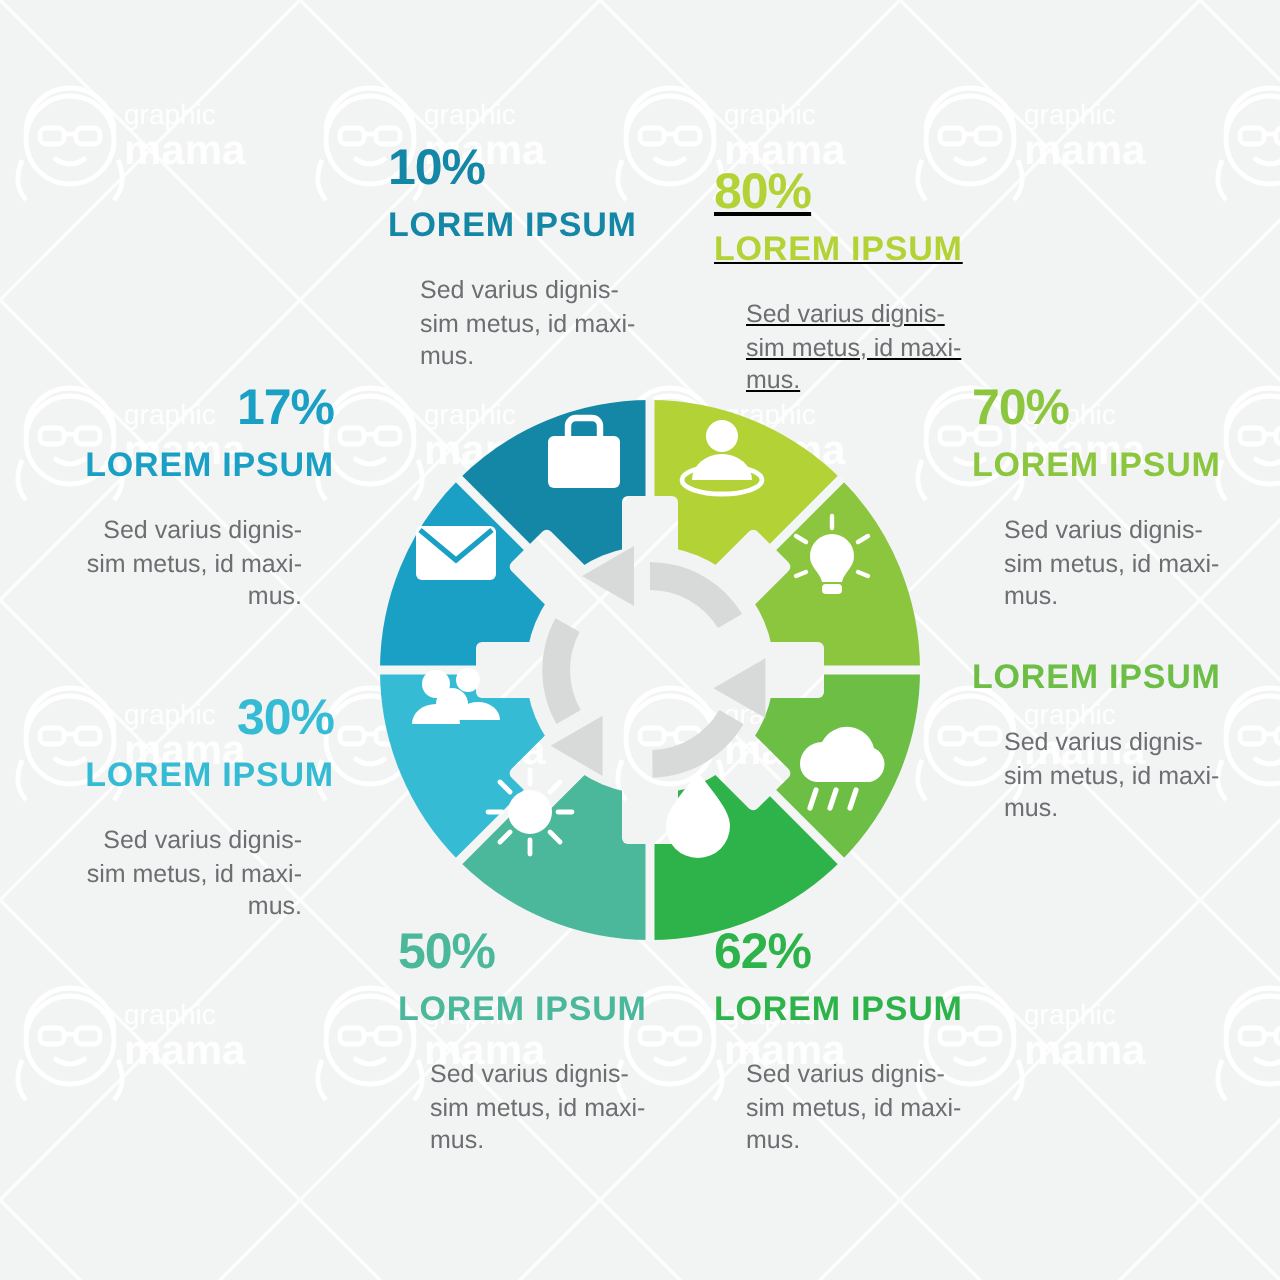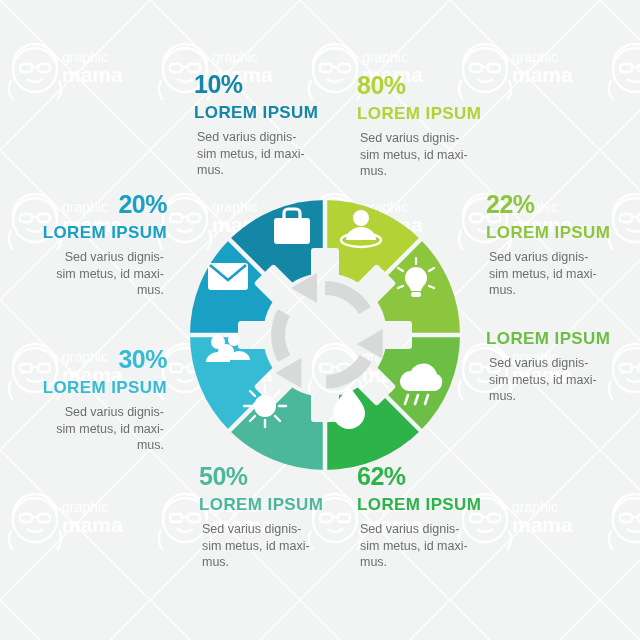"80%" div.block { text-decoration: none -> underline; top: 73px -> 84px }
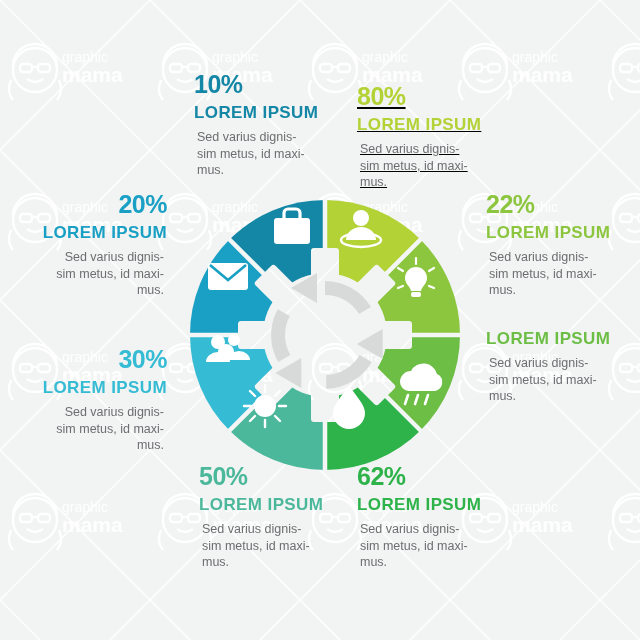"Sed varius dignis-" .desc { margin: 3px -> 16px }
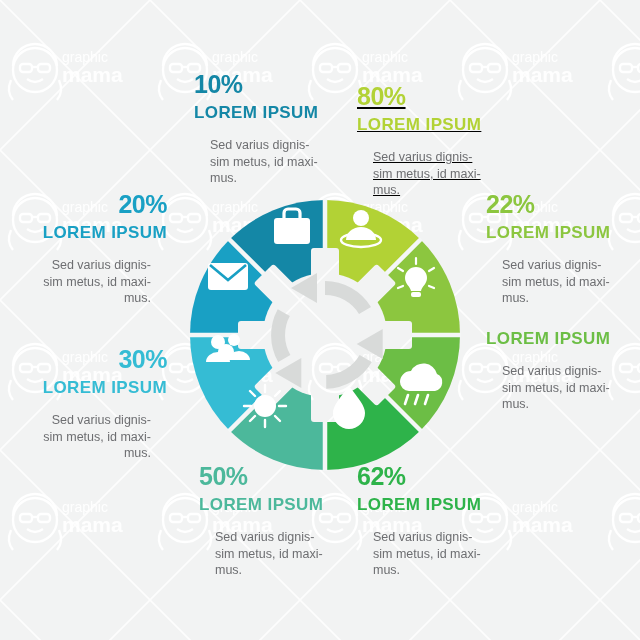"20%" div.pct { text: 20% -> 17% }
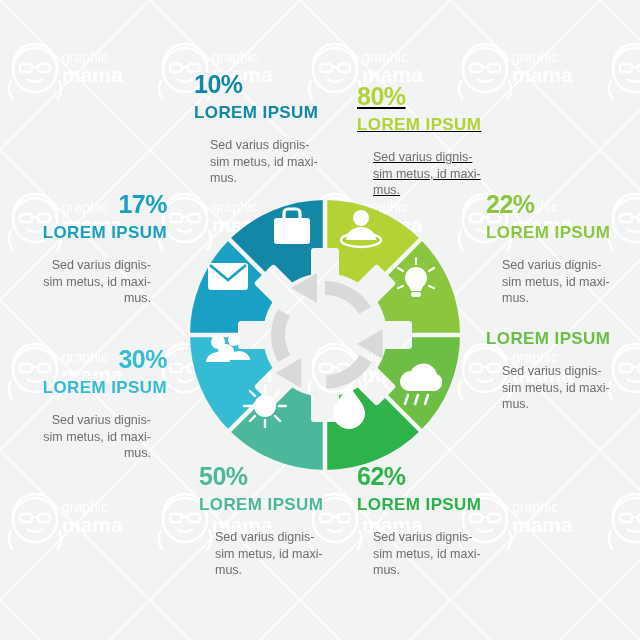"22%" div.pct { text: 22% -> 70% }
